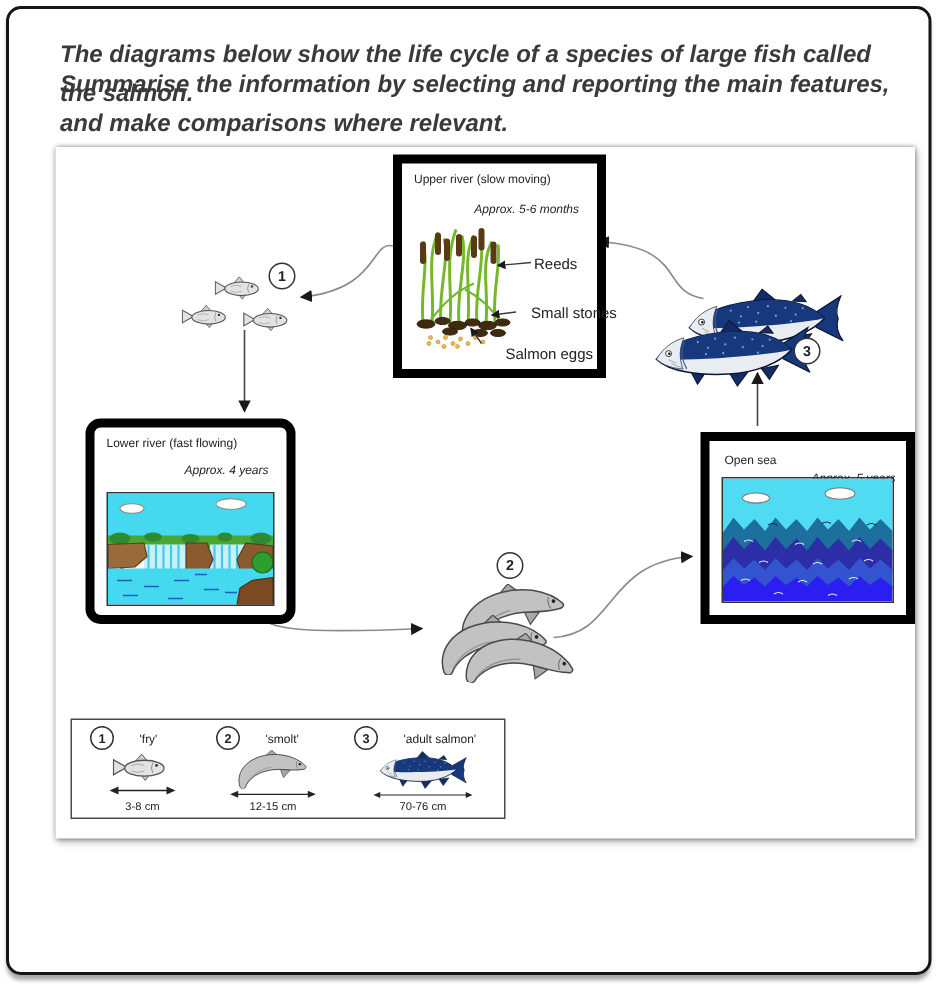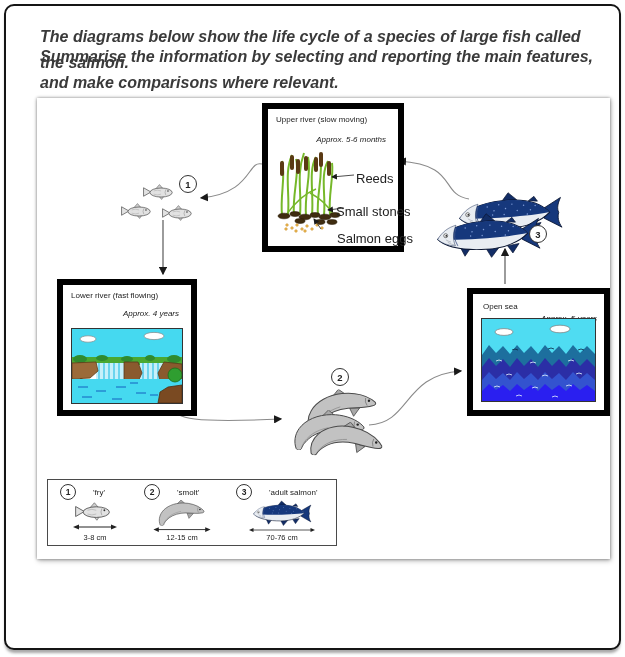"Reeds" .mini-label { font-size: 13px -> 10px }
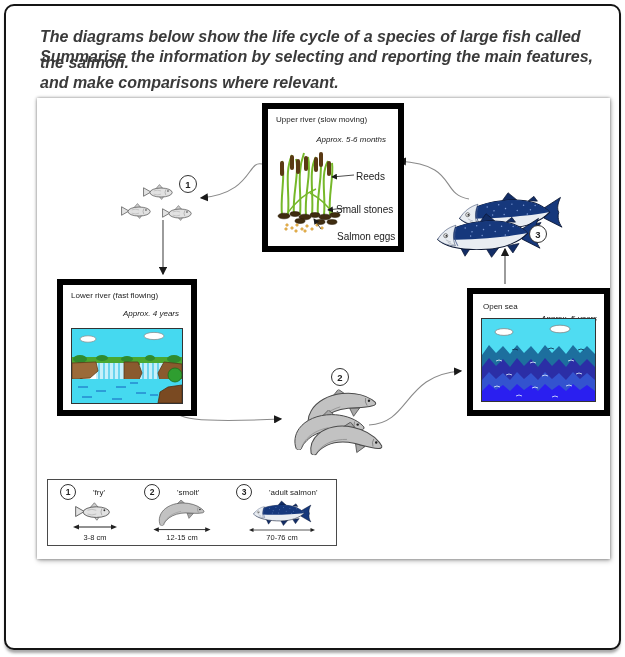"Small stones" .lbl-stones { left: 68px -> 86px }
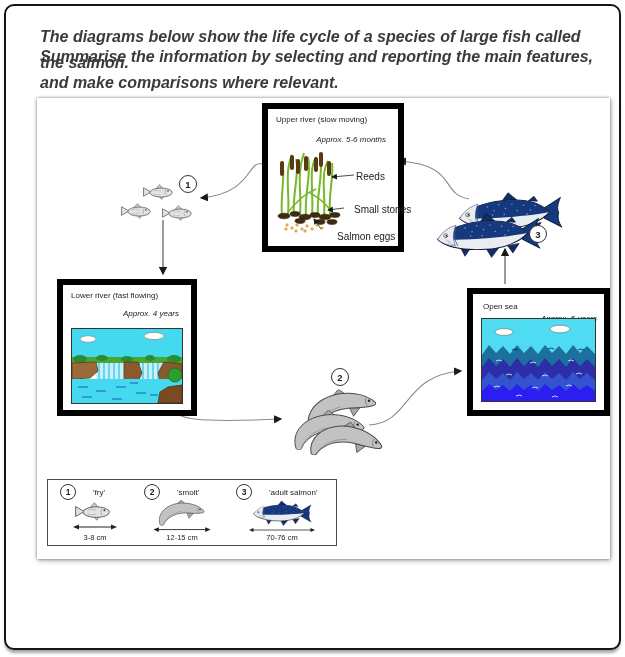"Lower river (fast flowing)" .box-lower { border-radius: none -> 10px }
